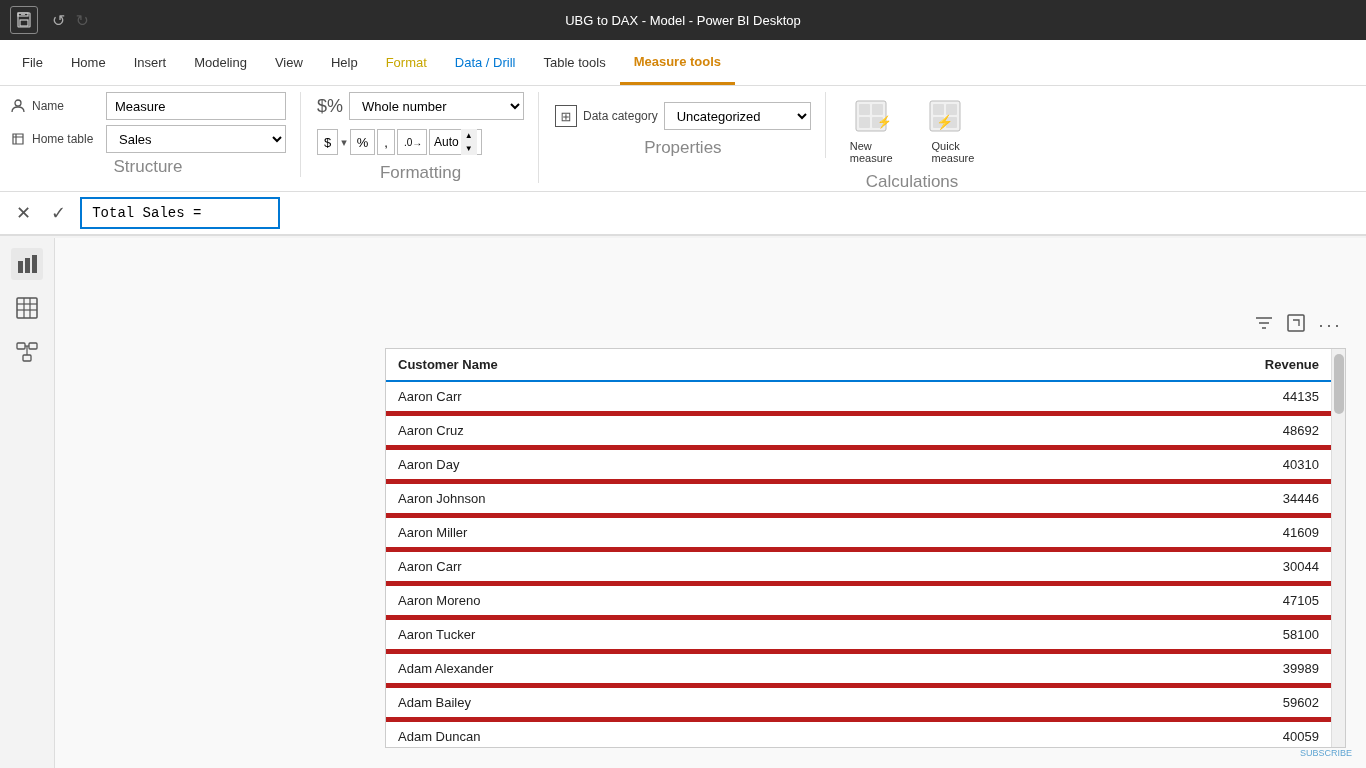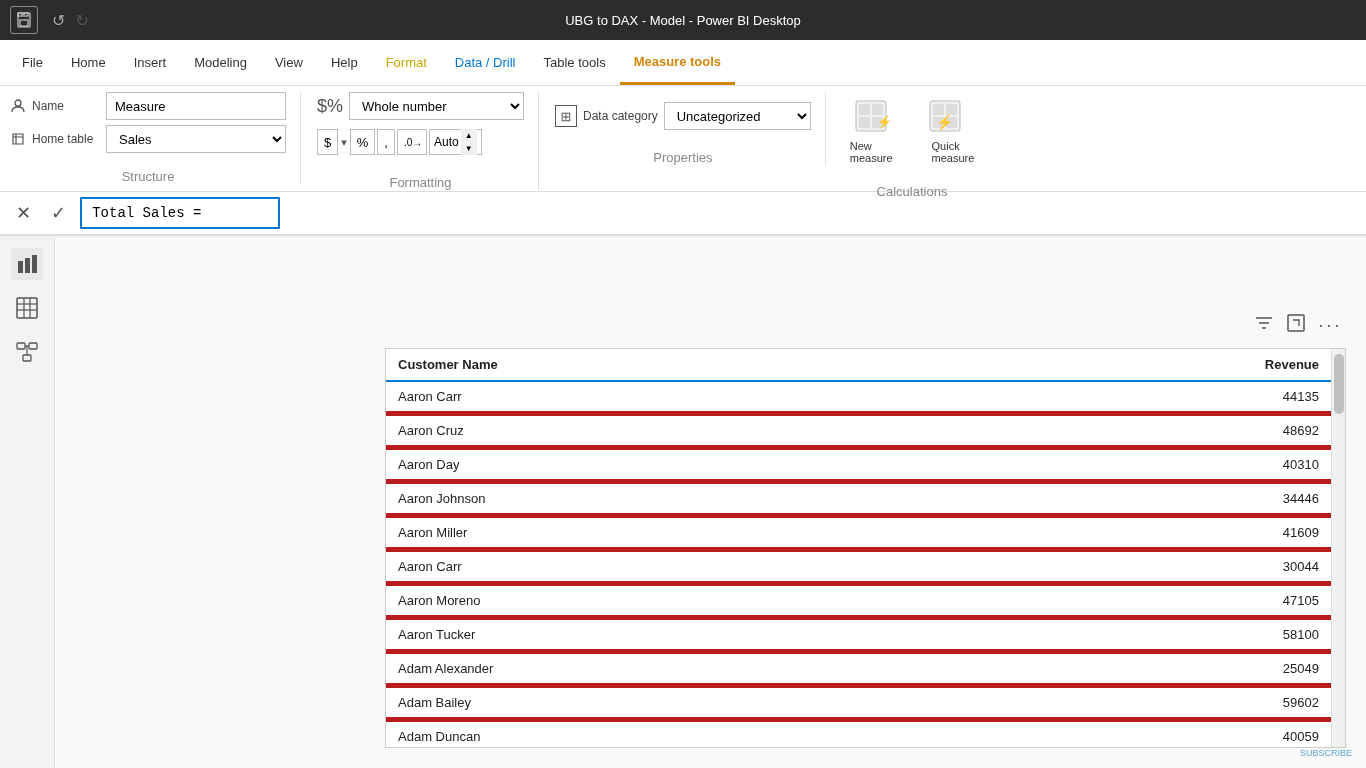"Properties" .ribbon-section-label { font-size: 13px -> 17px; margin-top: 16px -> 4px }
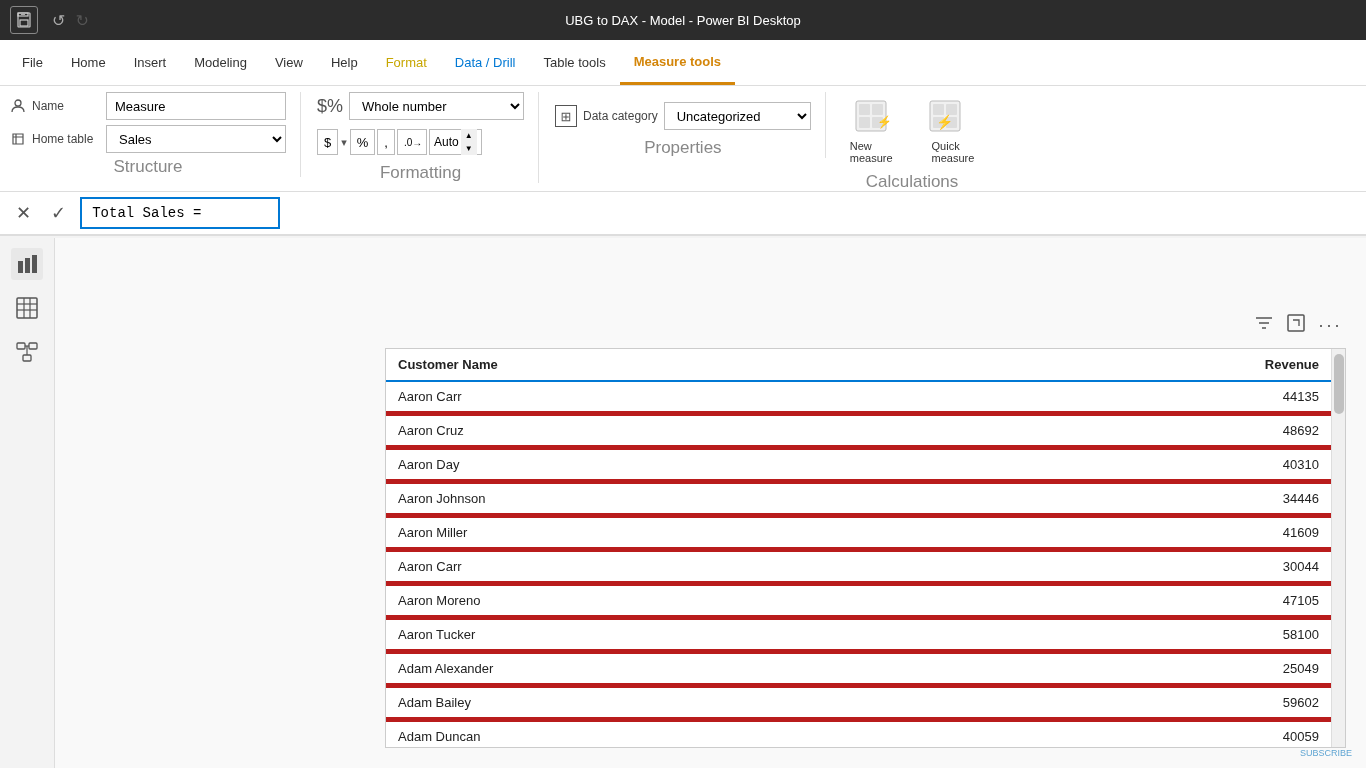"25049" td.revenue { text: 25049 -> 39989 }
